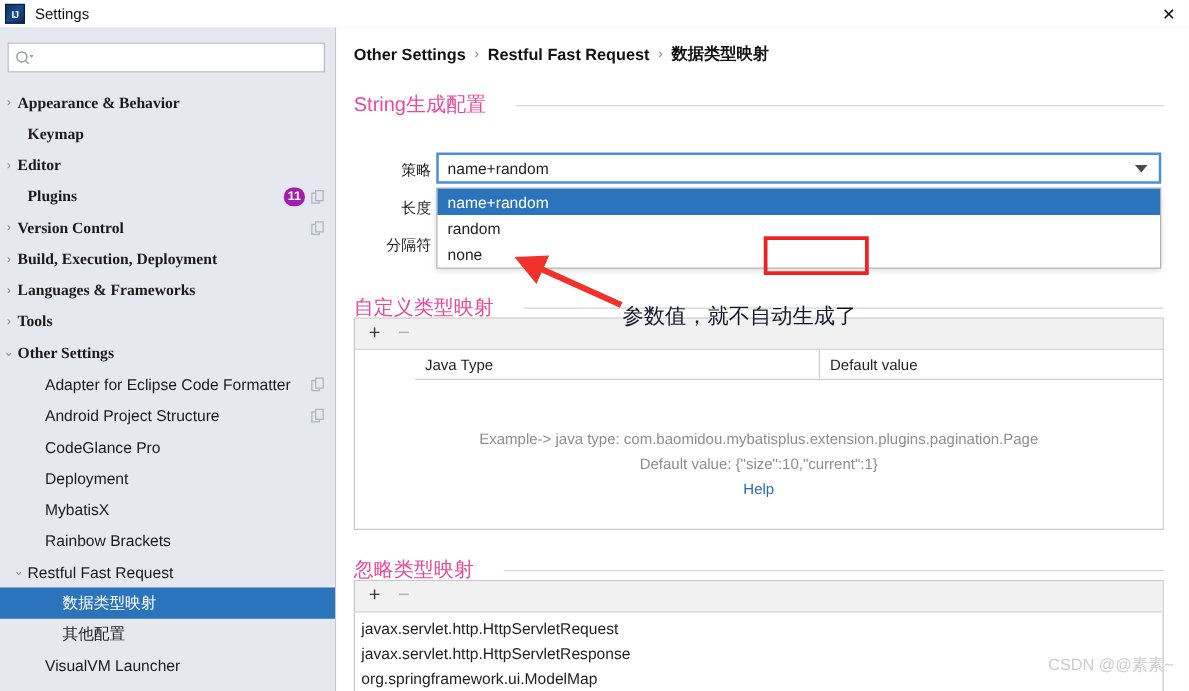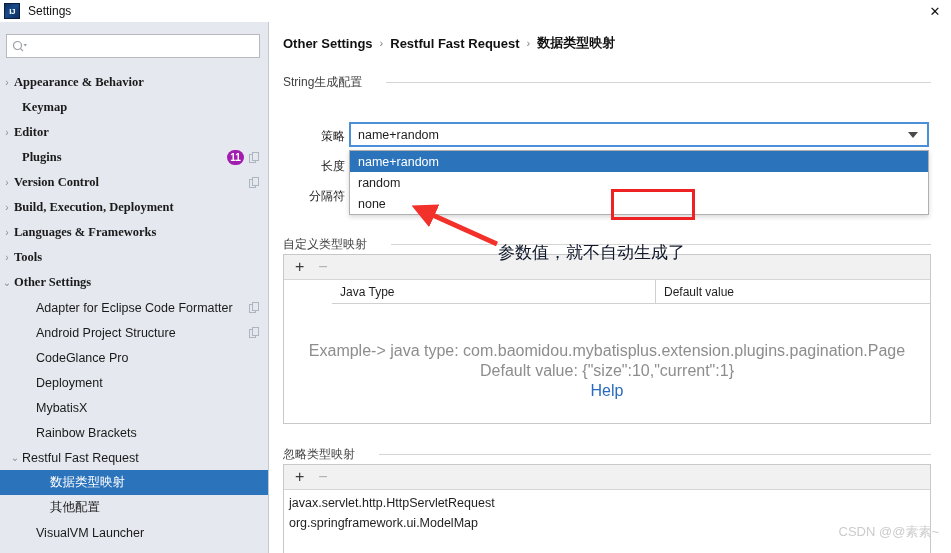"String生成配置" .section-head { color: #404040 -> #ec4899; font-size: 12px -> 16px }
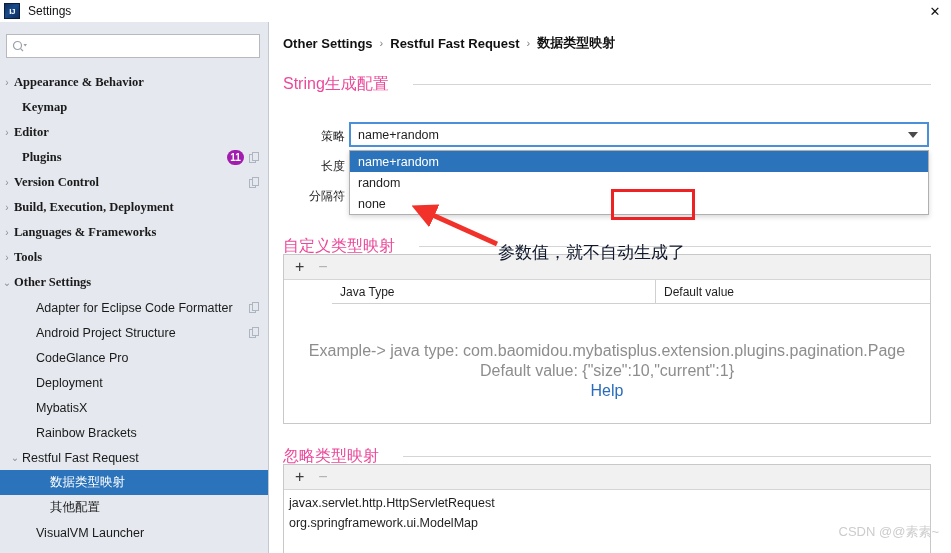"Example-> java type:" .empty-help { font-size: 16px -> 12px }
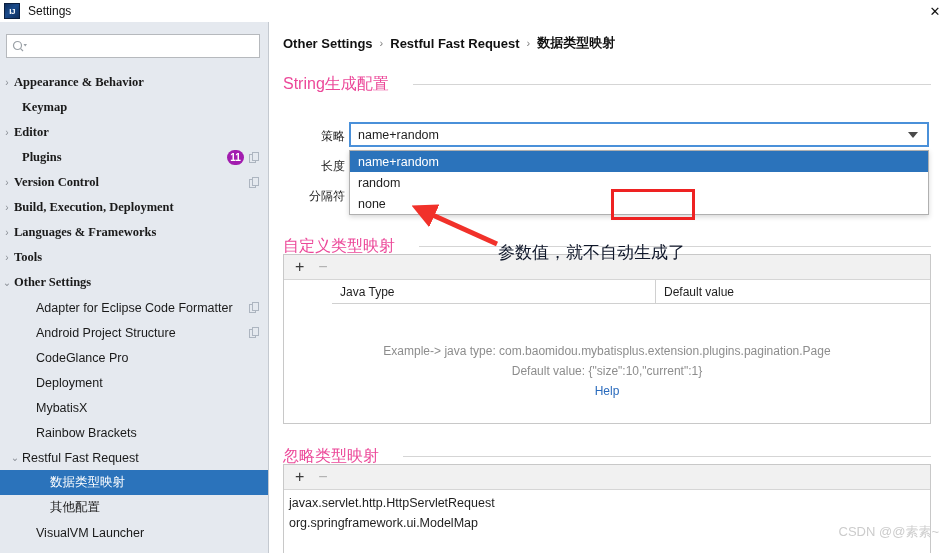"javax.servlet.http.HttpServletResponse" div.list-item { html: none -> <div>javax.servlet.http.HttpServletResponse</div> }
